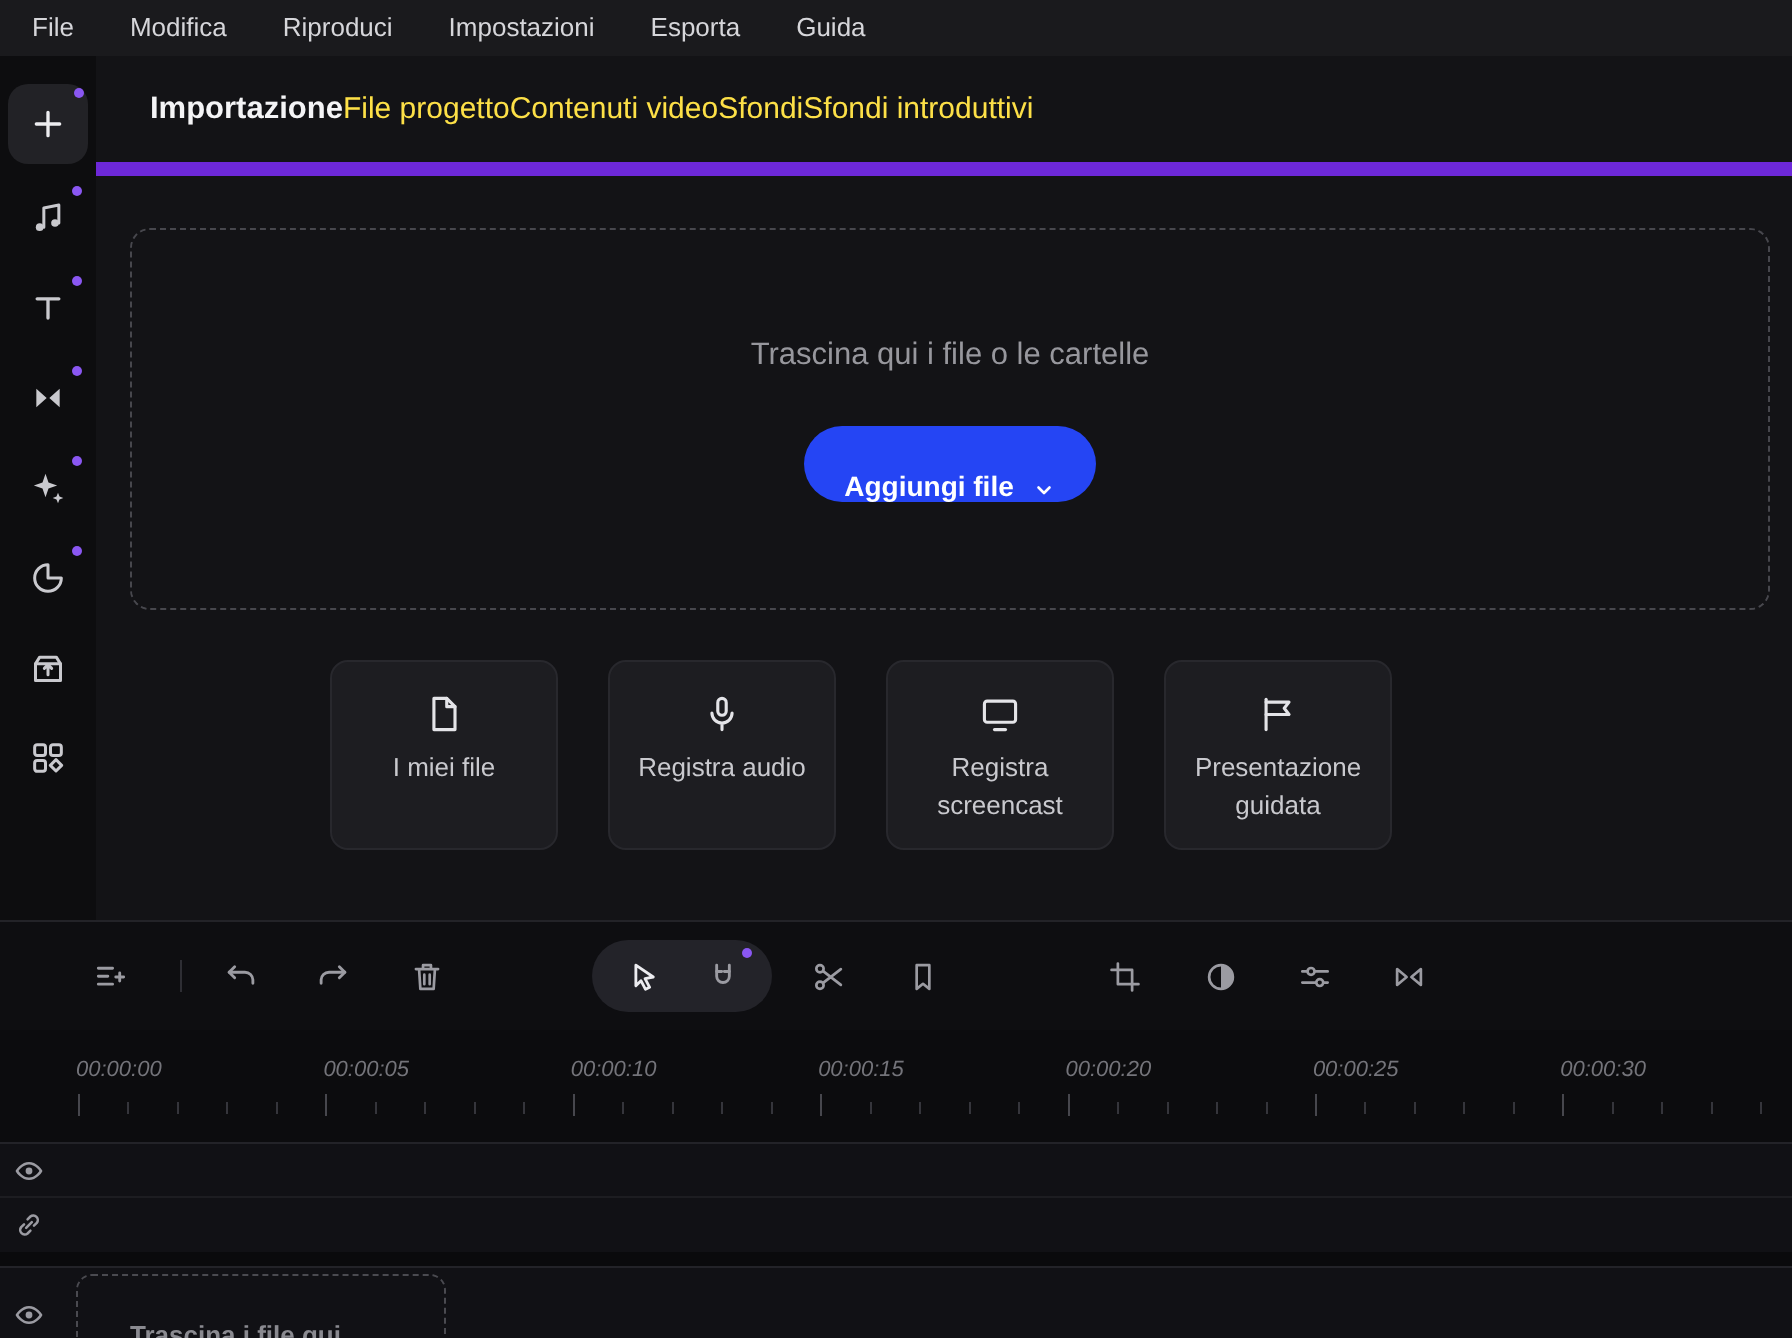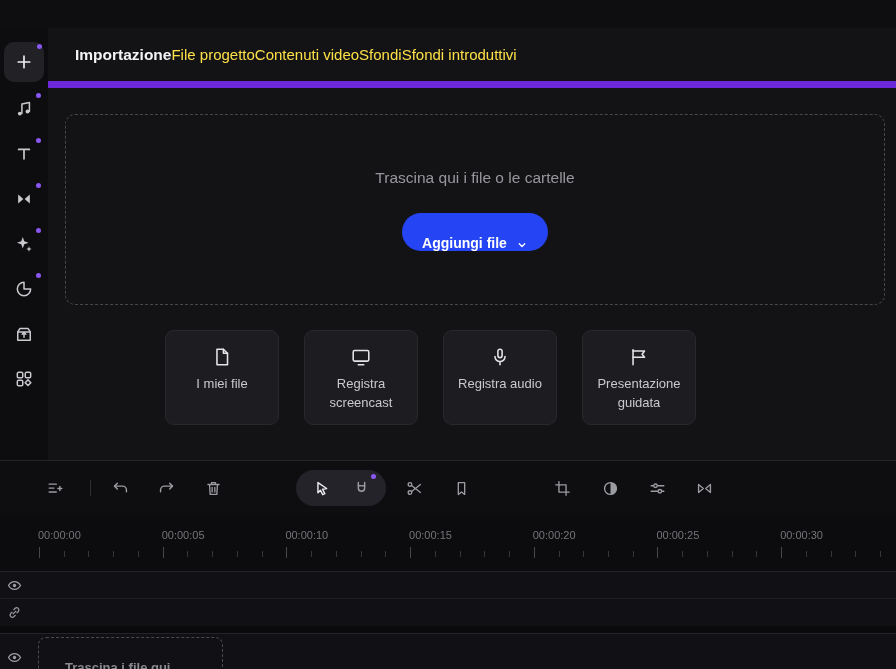"File" div.menubar { html: none -> <div> <div>File</div> <div>Modifica</div> <div>Riproduci</div> <div>Impostazioni</div> <div>Esporta</div> <div>Guida</div> </div> }
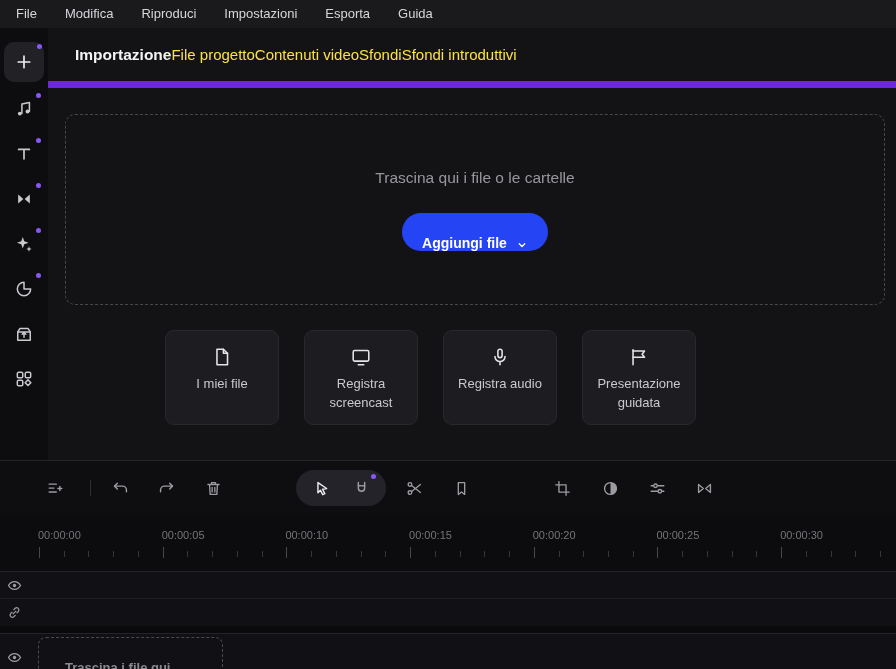"Registra screencast" div.media-btn { order: before "Registra audio" -> after "Registra audio" }
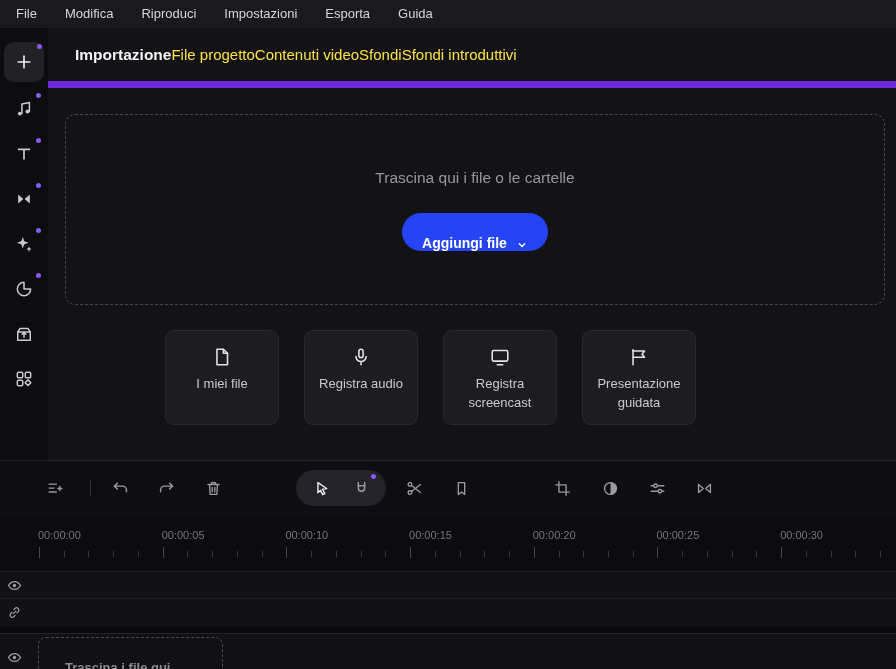"00:00:00" .tl-ruler { font-style: none -> italic }
